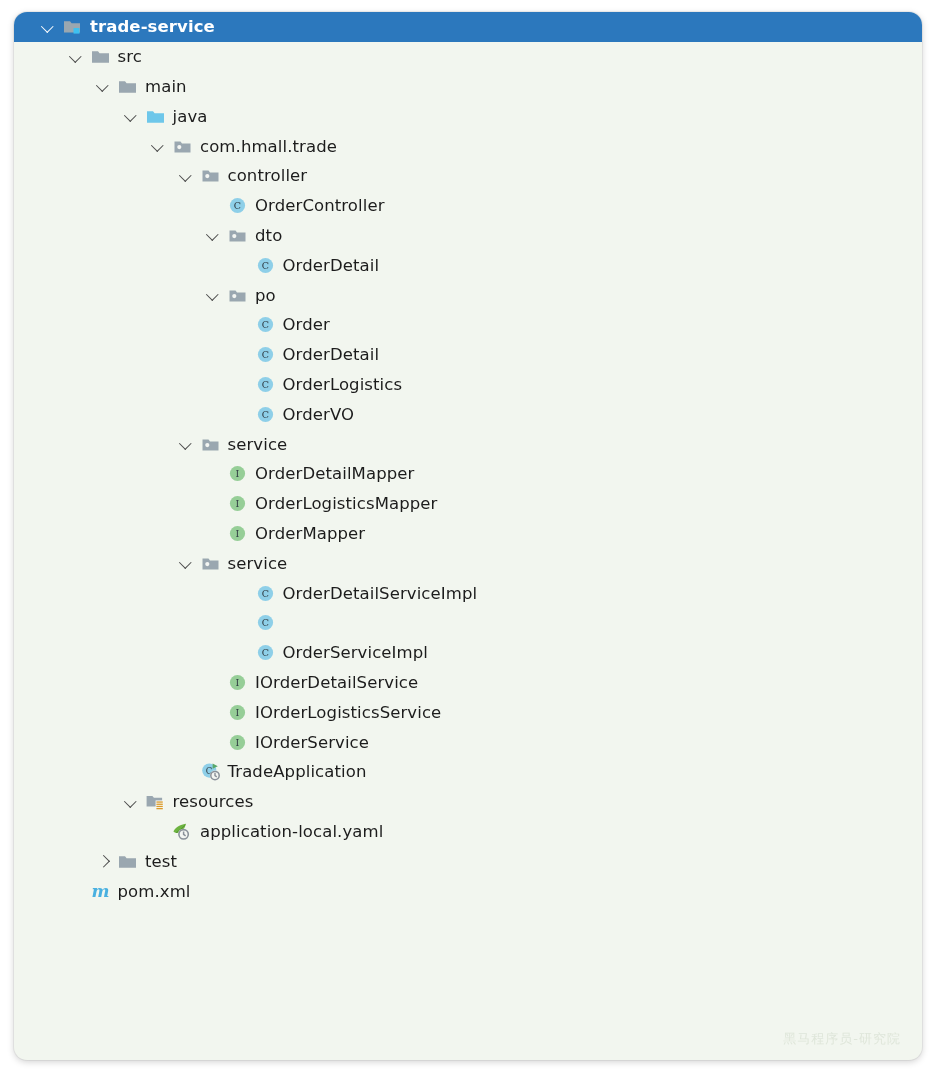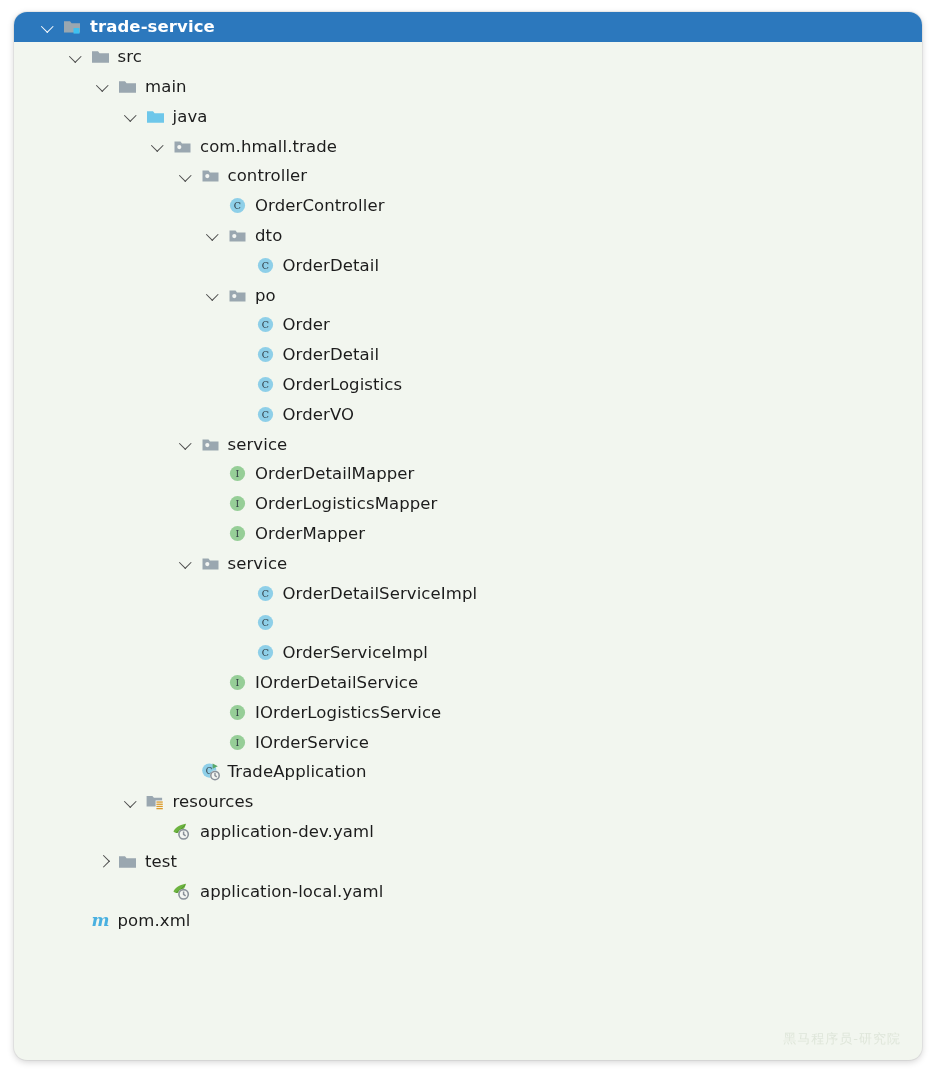"application-dev.yaml" div.row { html: <div> <span></span> <span></span> <span> <svg> <path></path> <path></path> <circle></circle> <circle></circle> <path></path> </svg> </span> <span>application-dev.yaml</span> </div> -> none }
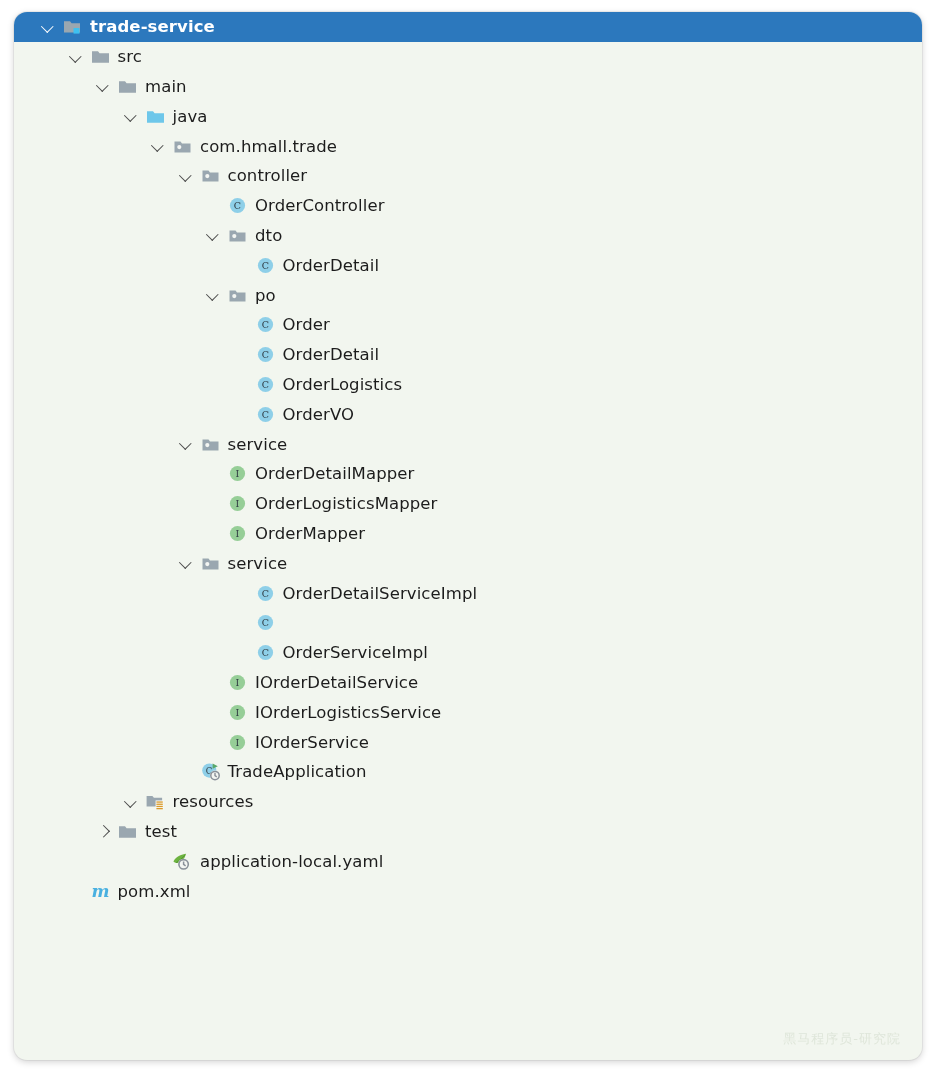"test" div.row { order: before "application-local.yaml" -> after "application-local.yaml" }
